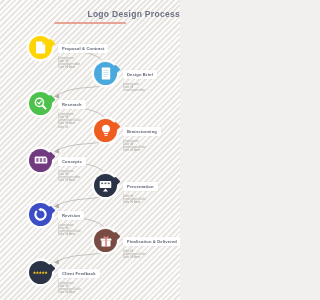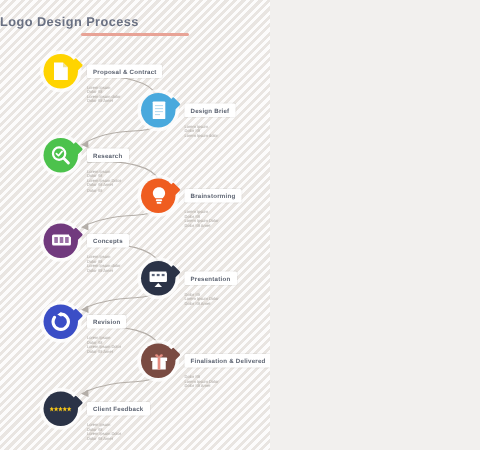"Logo Design Process" #title-block { text-align: left -> right }
